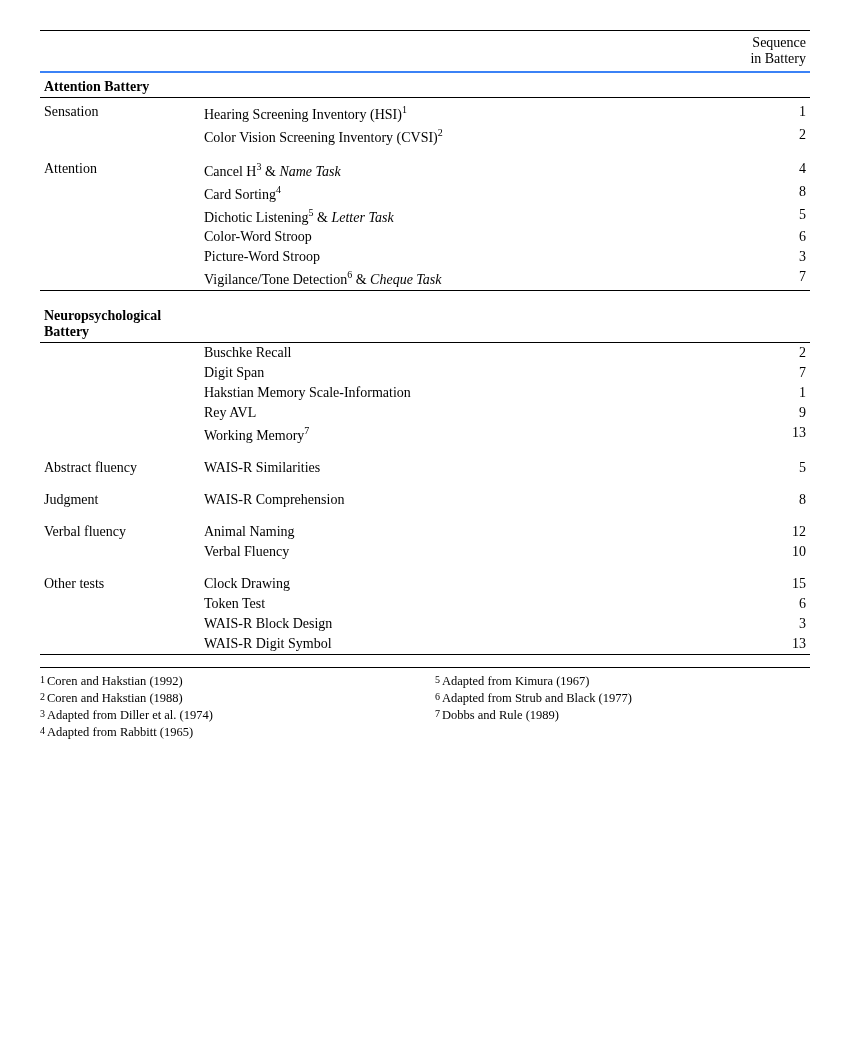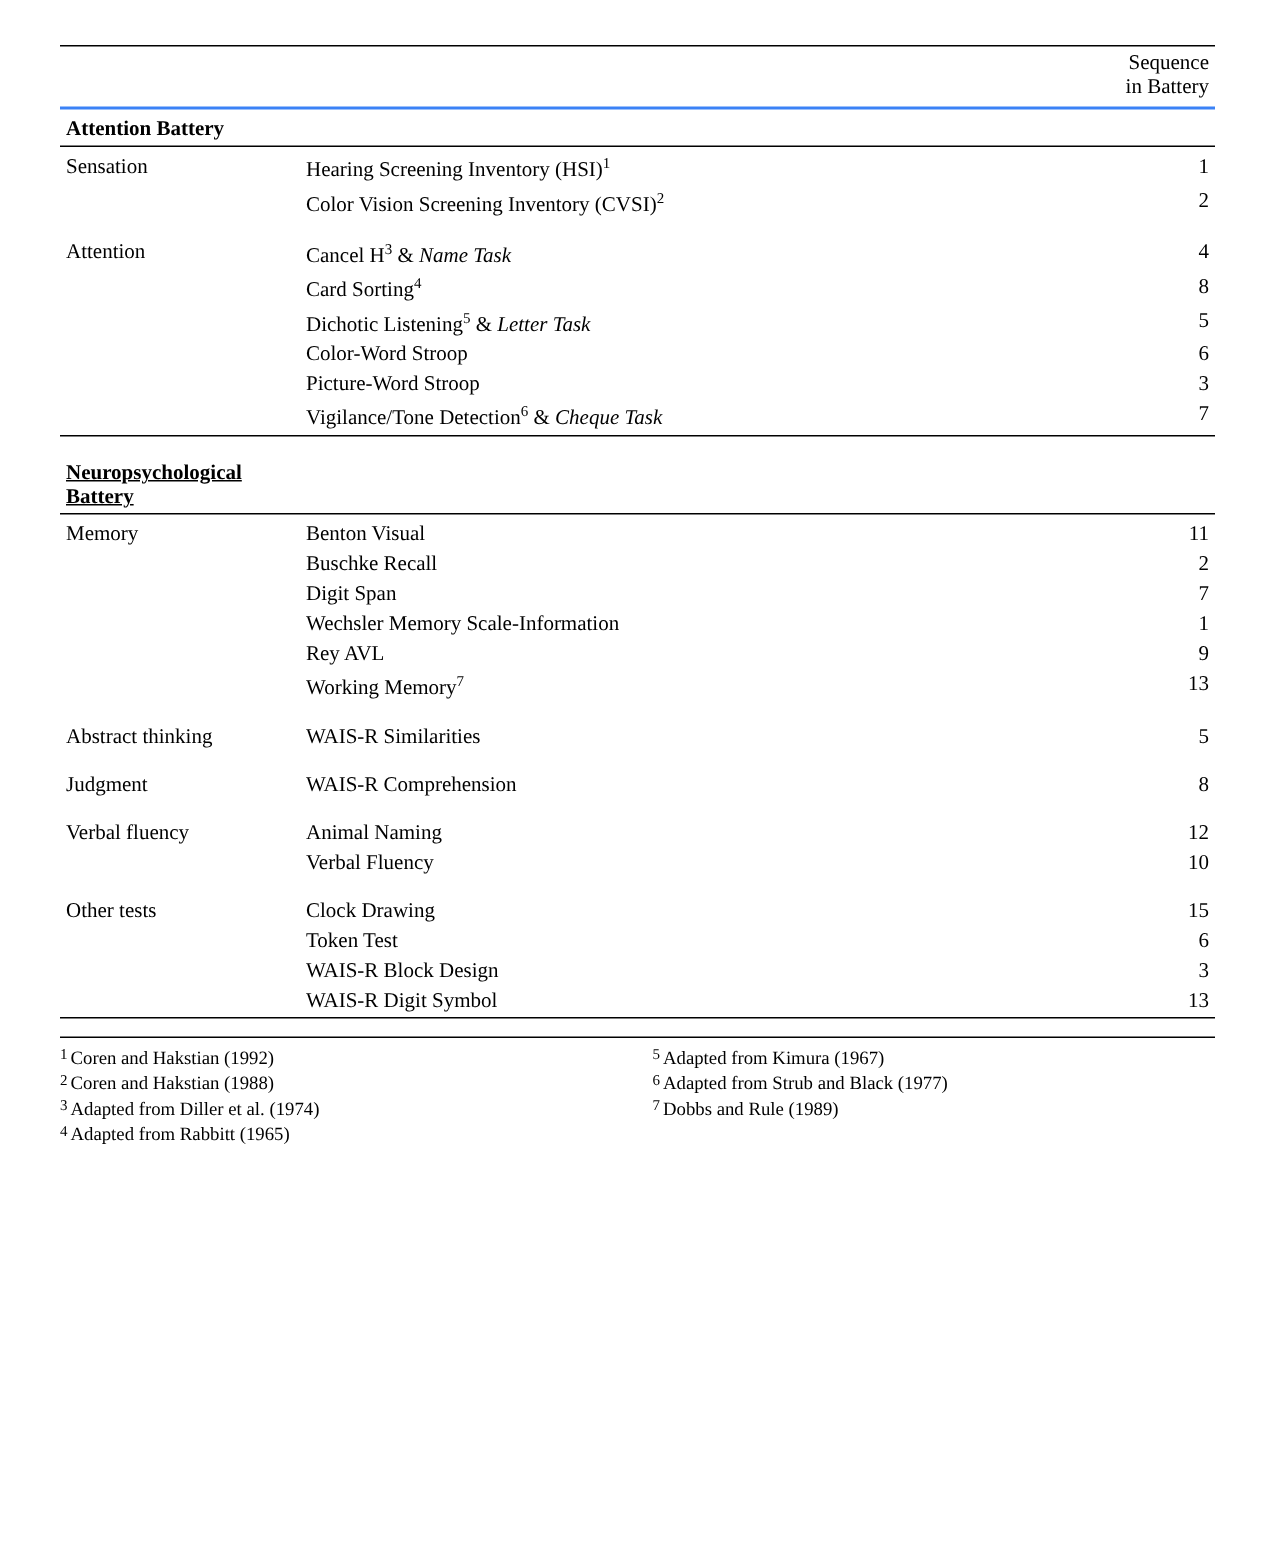"Neuropsychological" td { text-decoration: underline -> none }
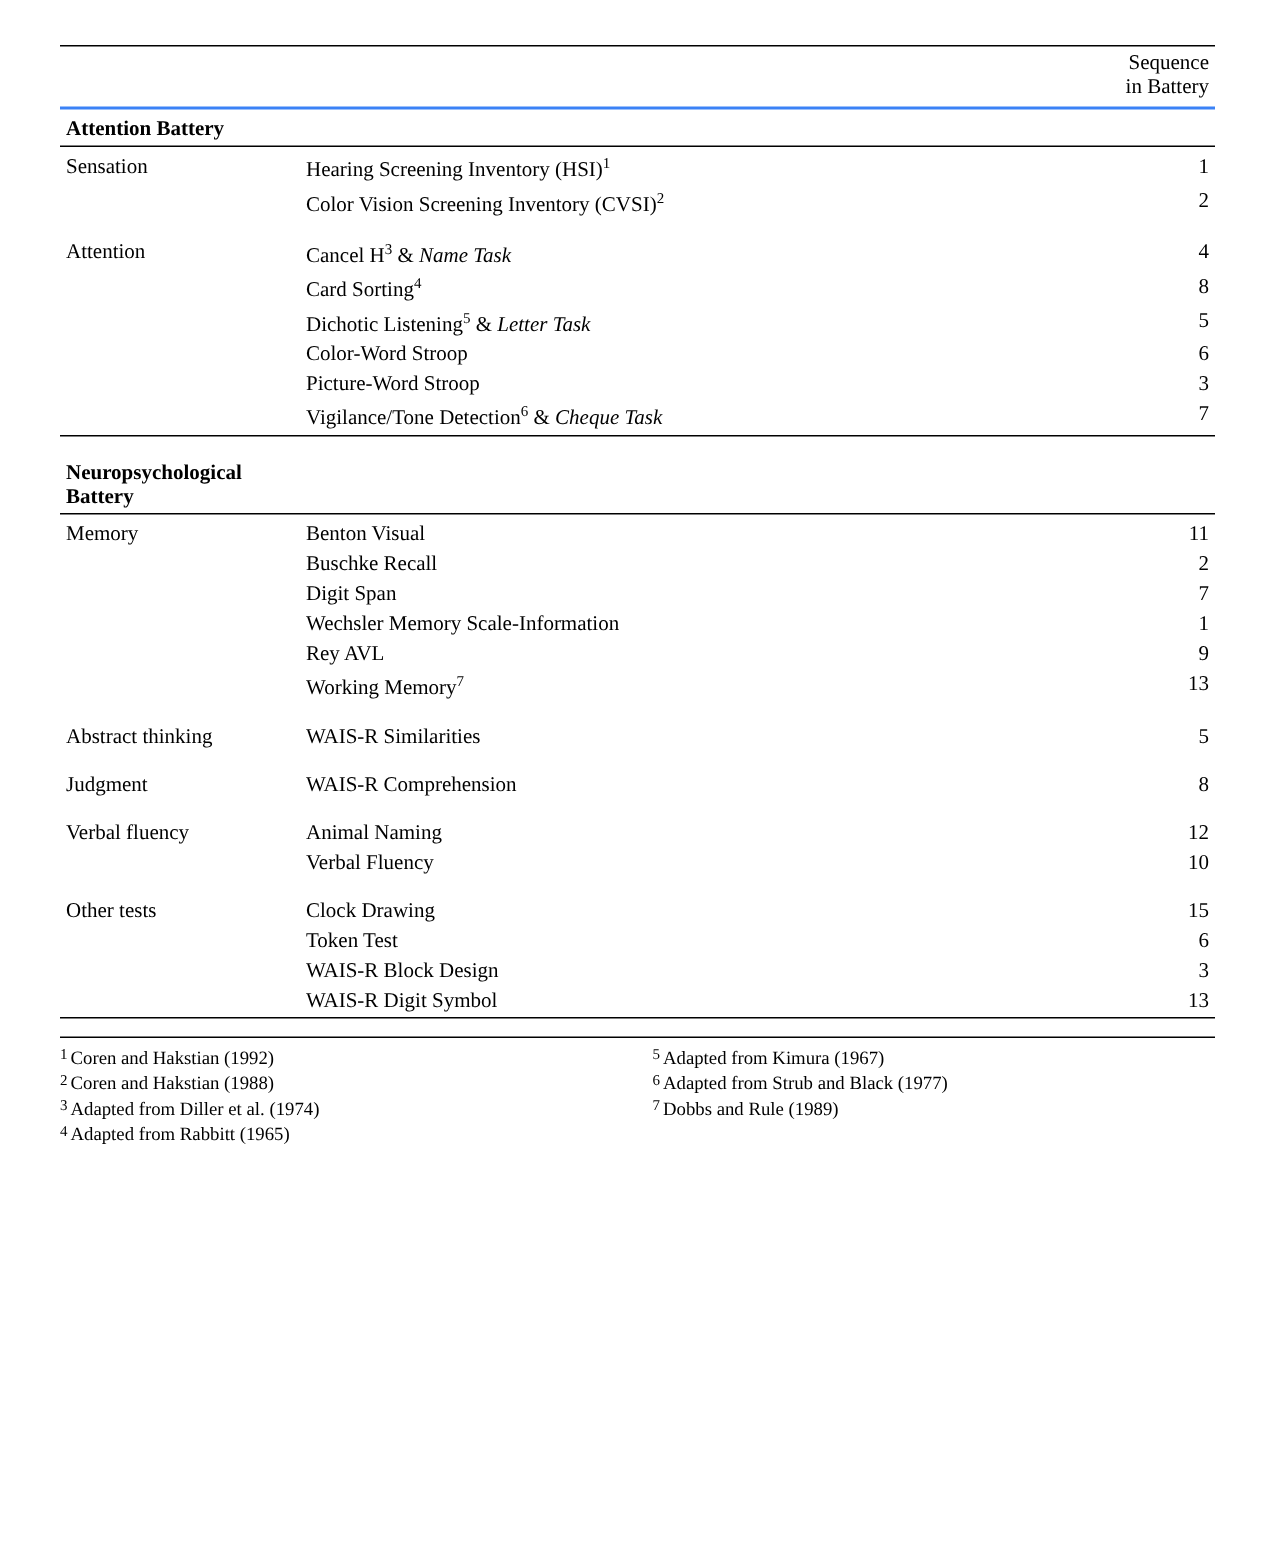"Memory" tr { html: <tr> <td>Memory</td> <td>Benton Visual</td> <td>11</td> </tr> -> none }
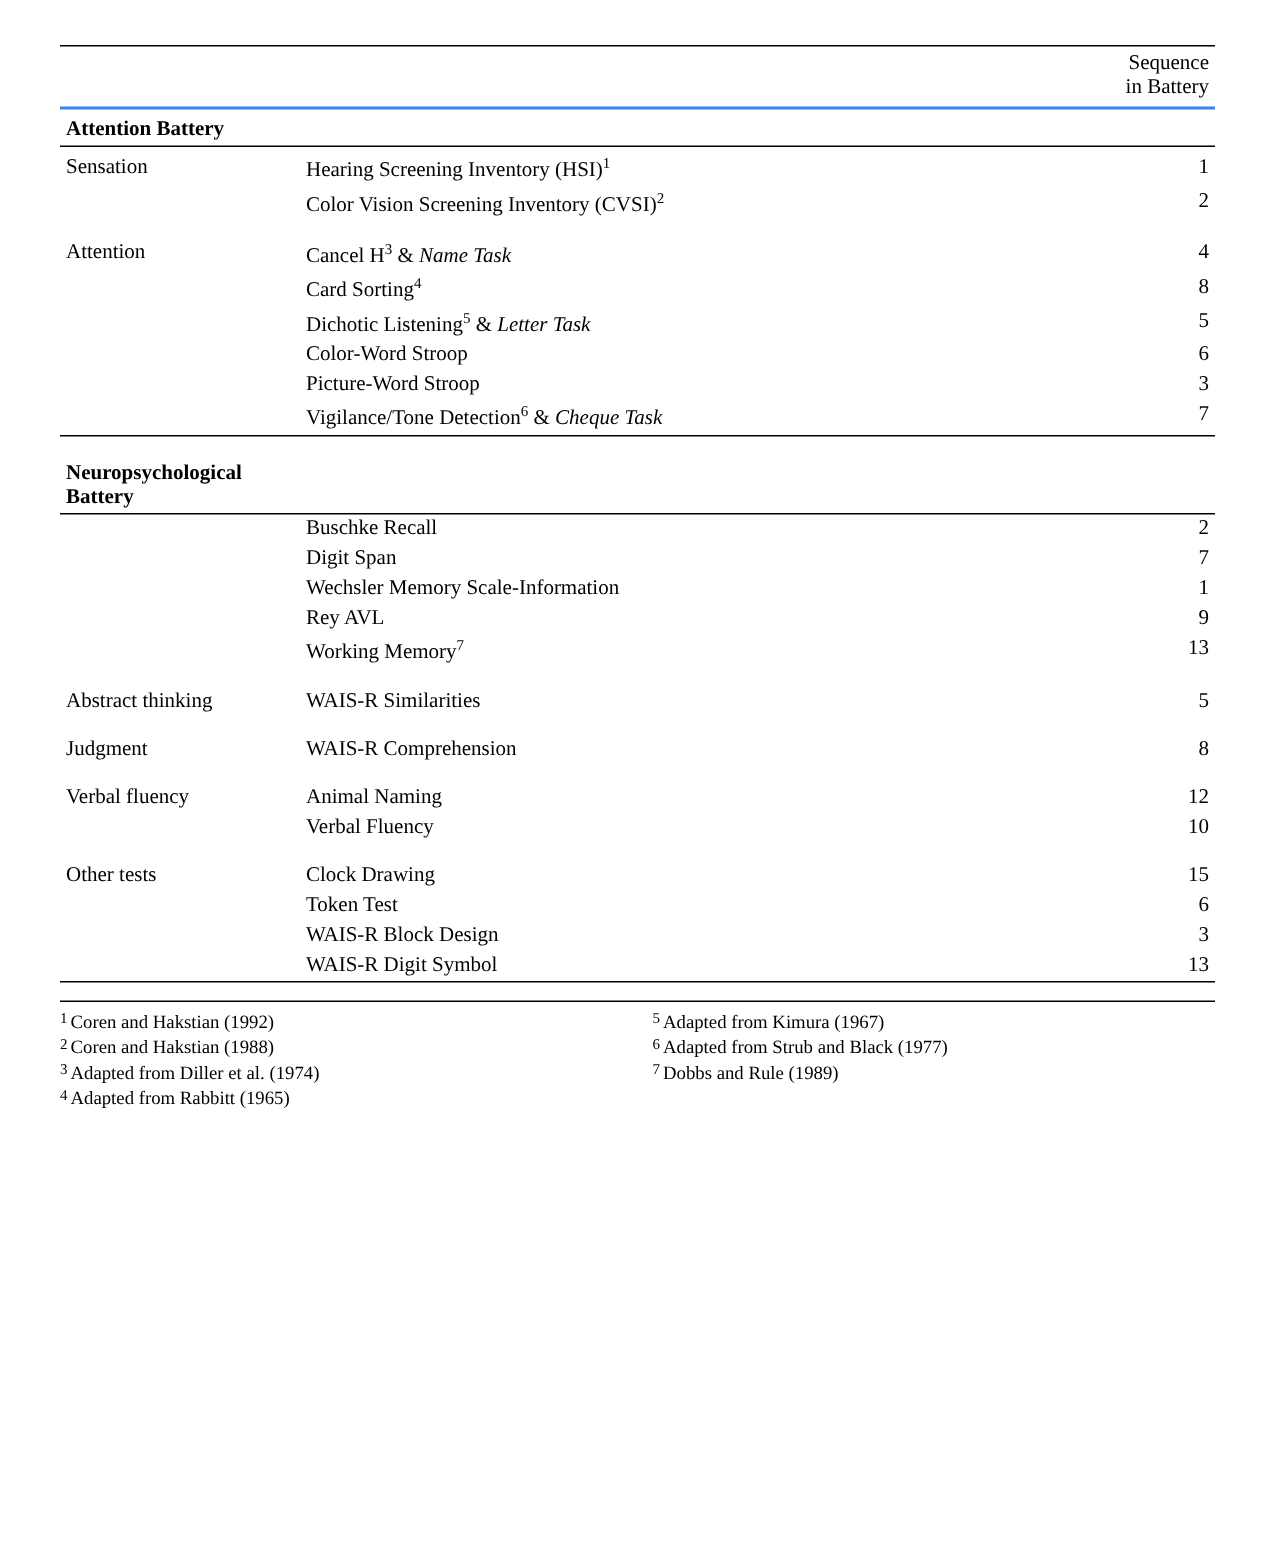"Wechsler Memory Scale-Information" td.col-instrument { text: Wechsler -> Hakstian }
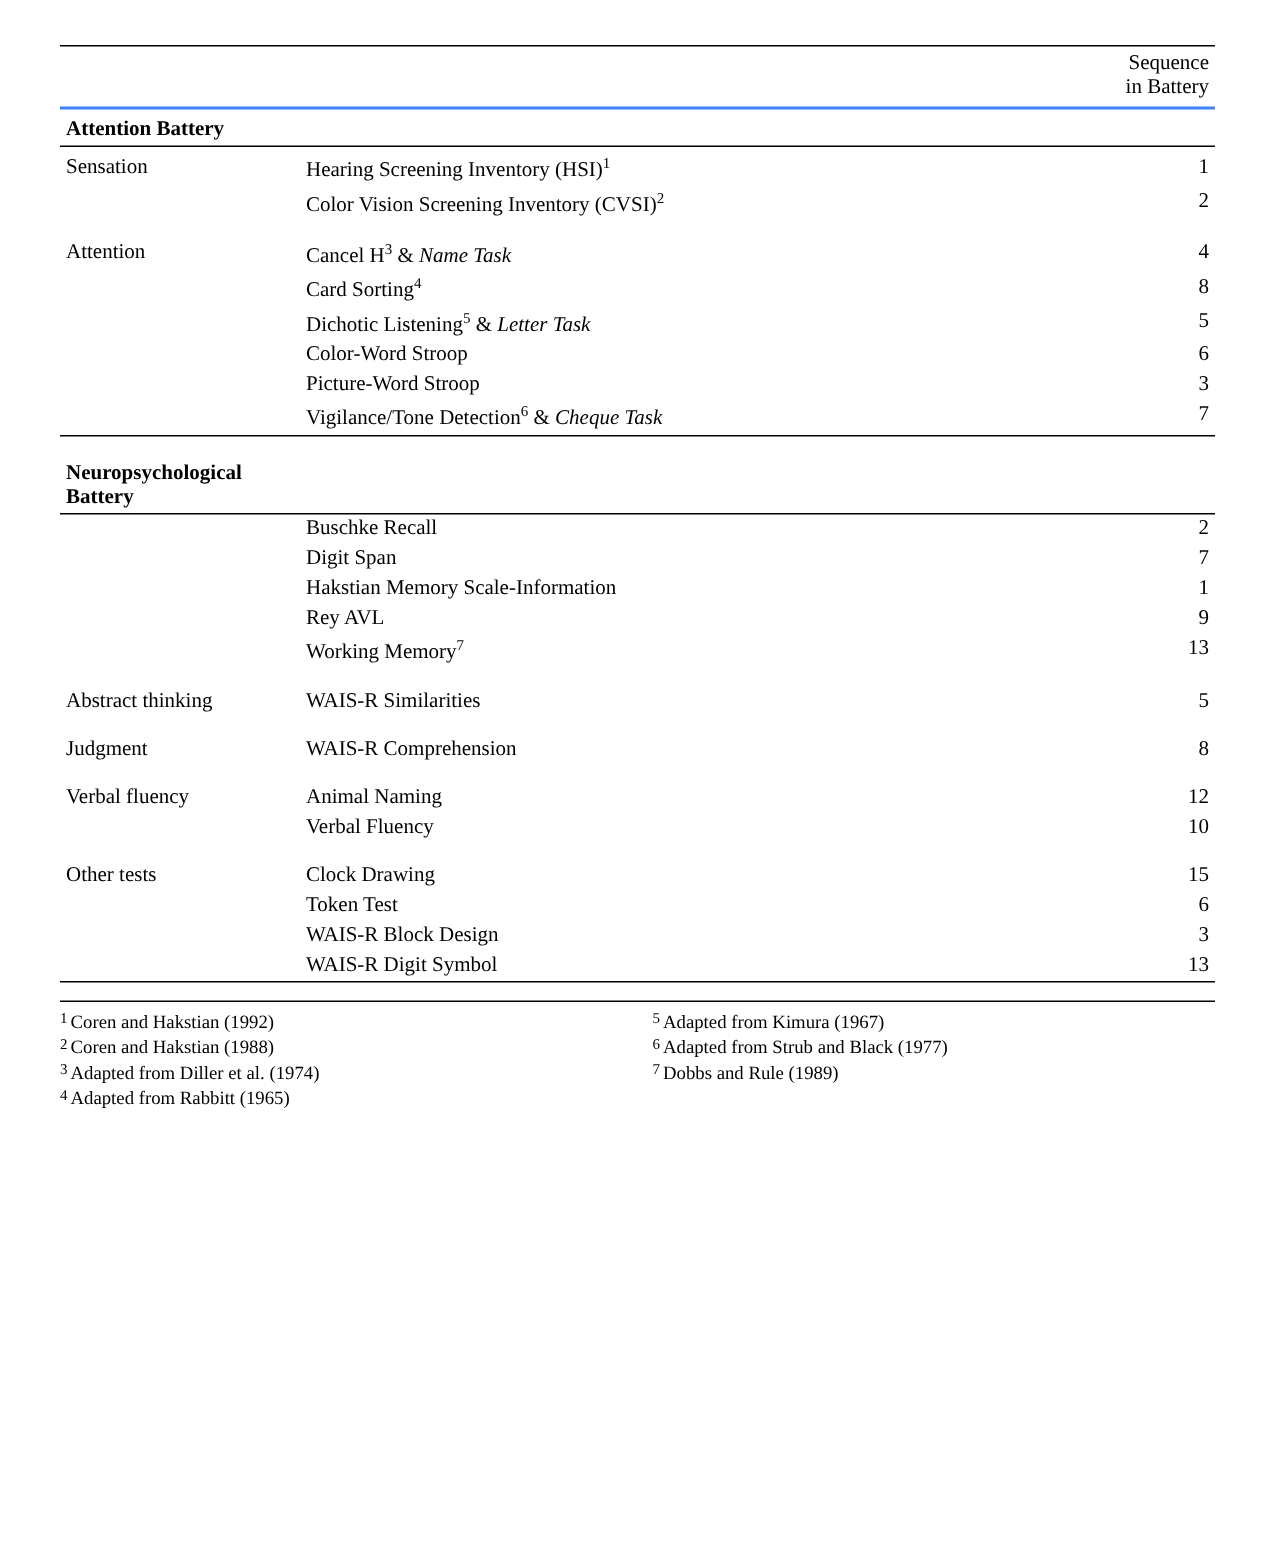"Abstract thinking" td.col-battery { text: thinking -> fluency }
